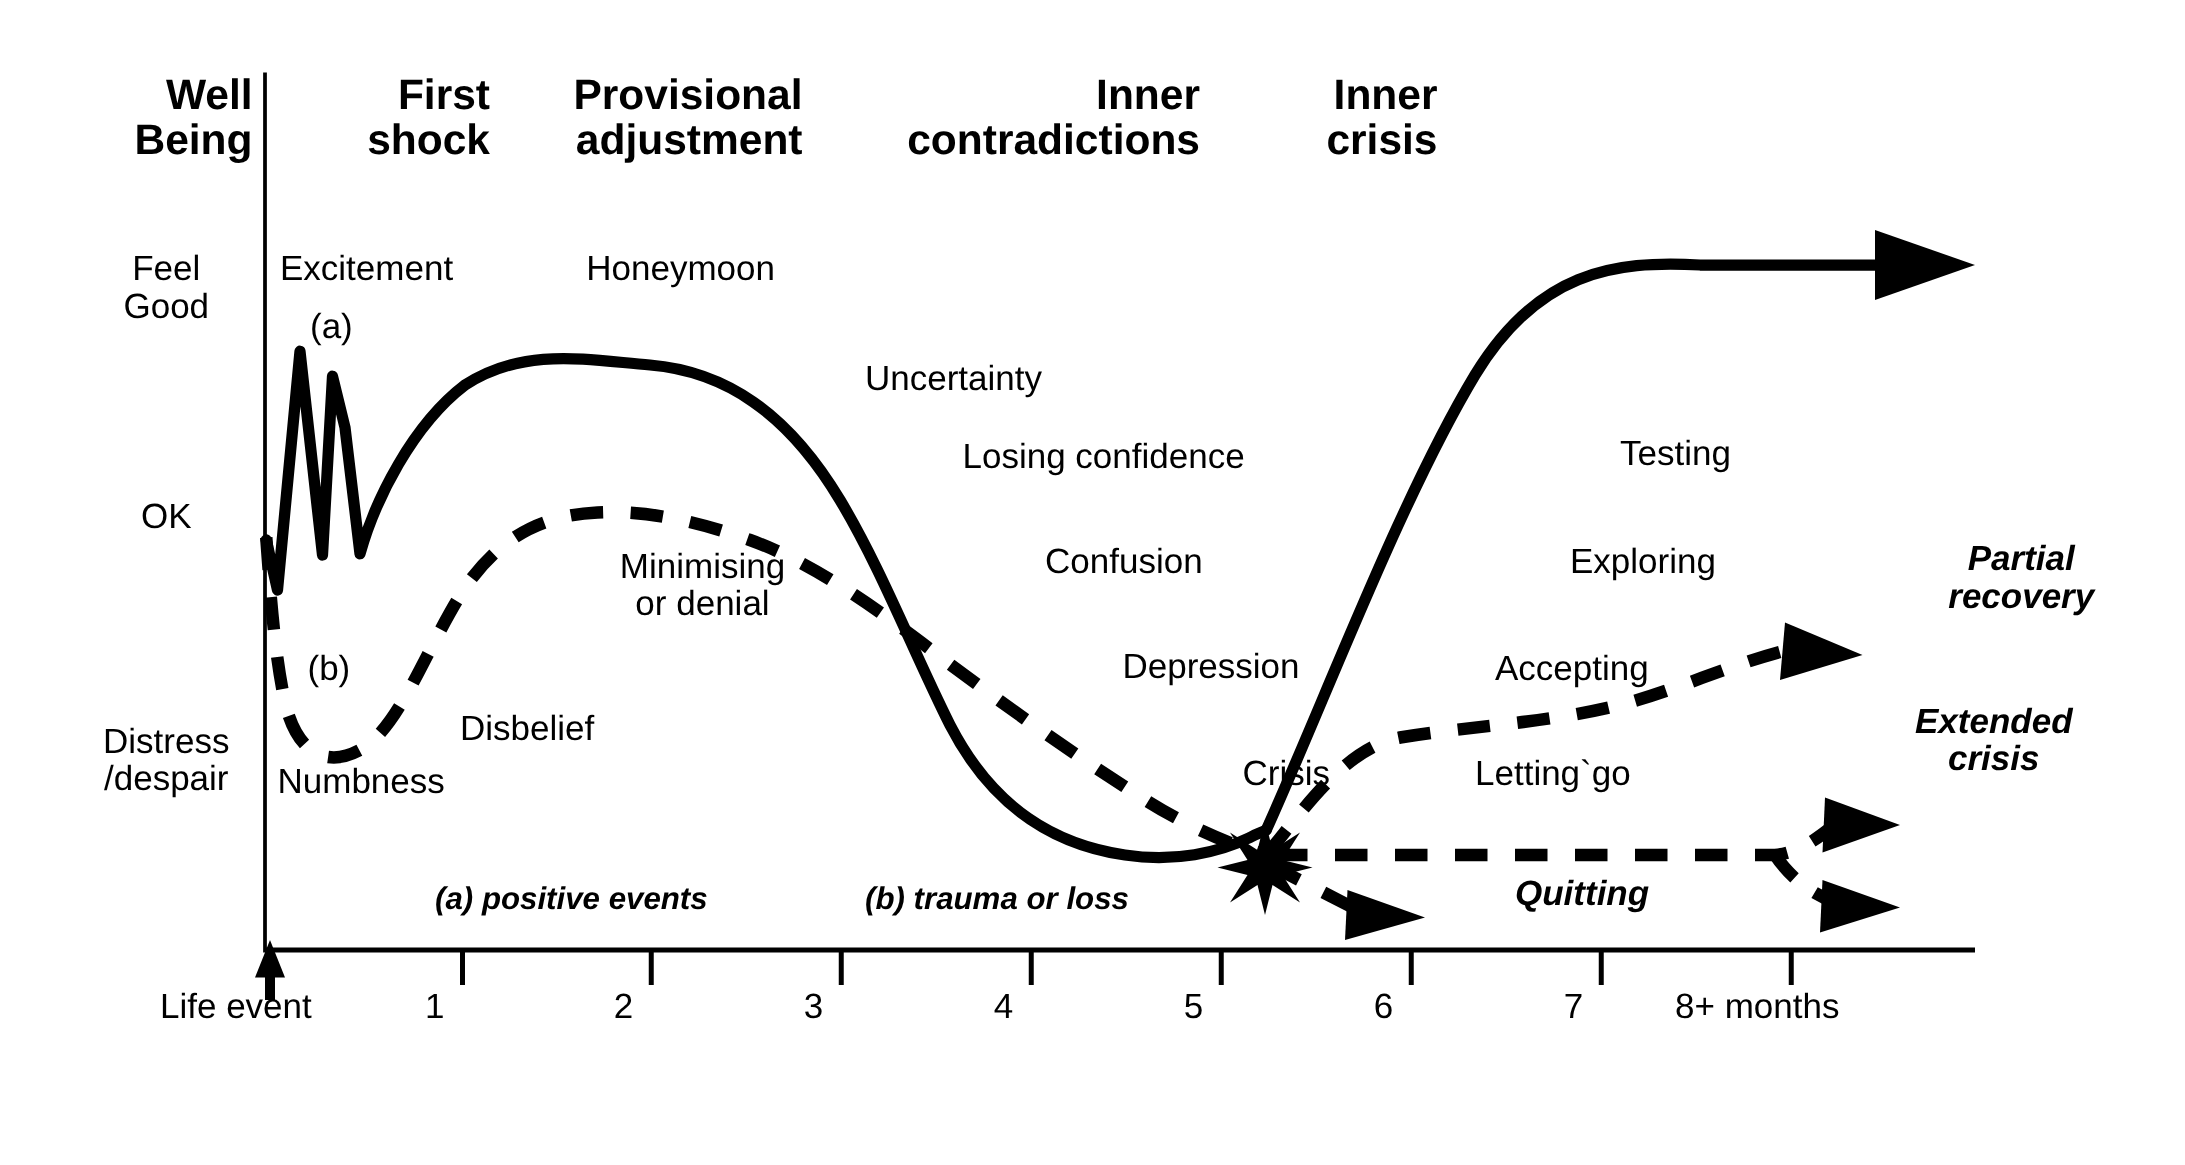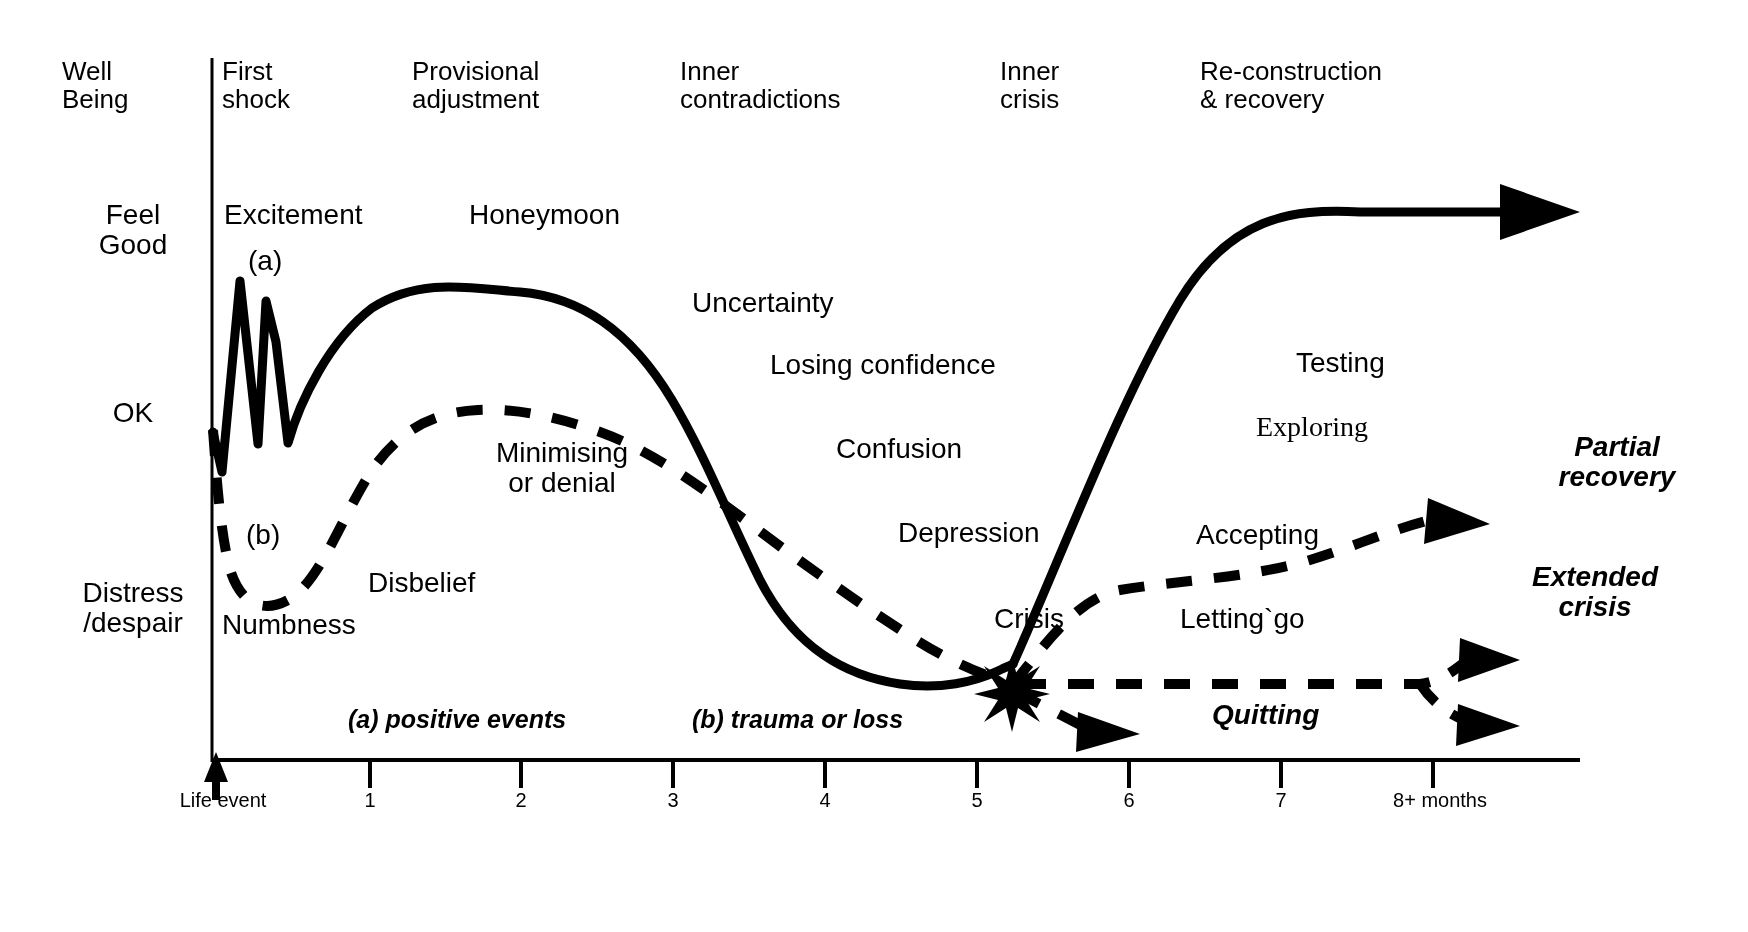"Well" .phase { font-size: 26px -> 34px; font-weight: normal -> bold; text-align: left -> right }
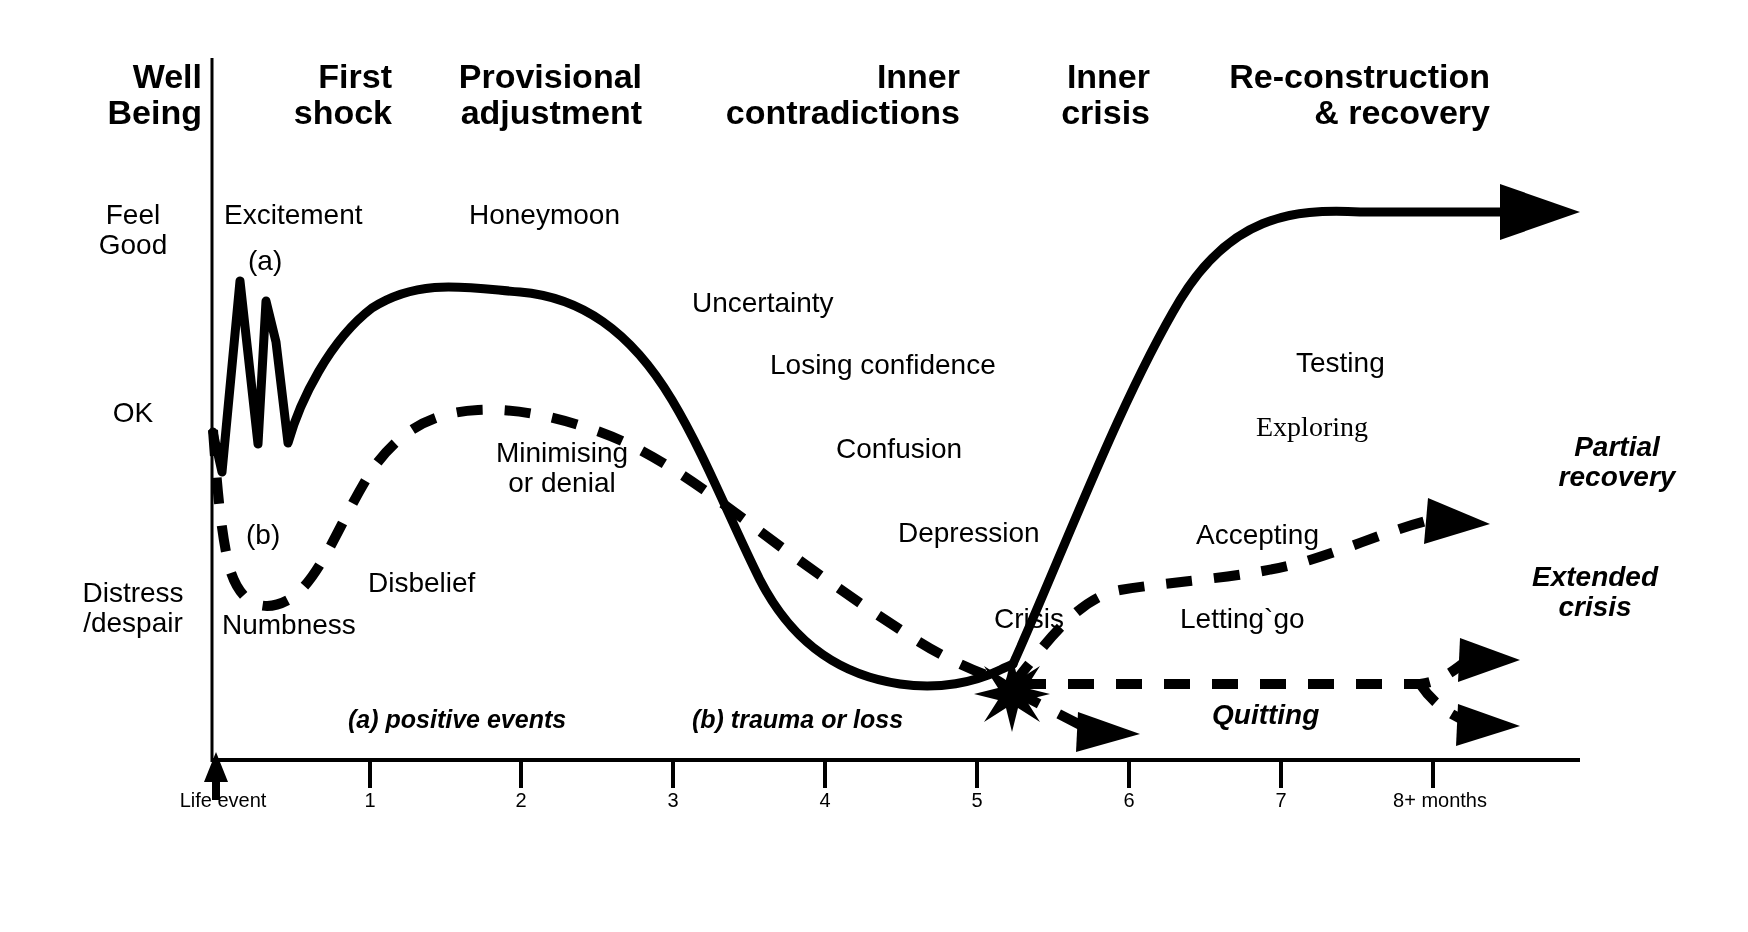"Re-construction" div.lbl { html: <div>Re-construction &amp; recovery</div> -> none }
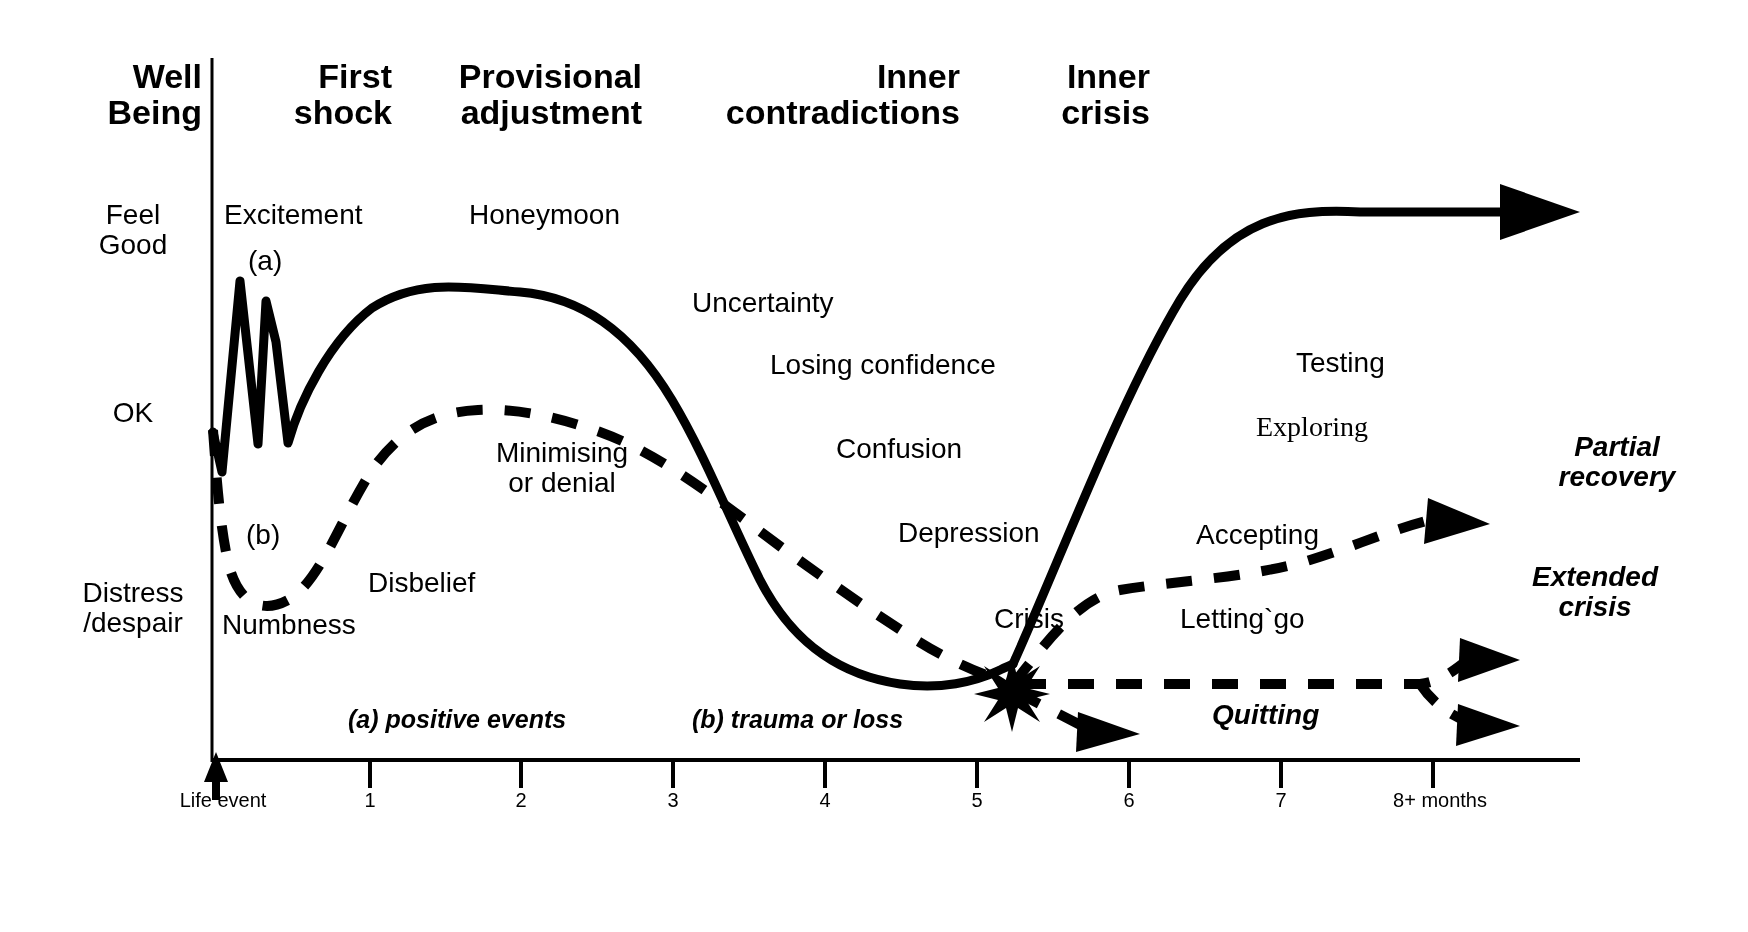"Exploring" div.lbl { font-family: Liberation Serif, serif -> none; top: 412px -> 434px }
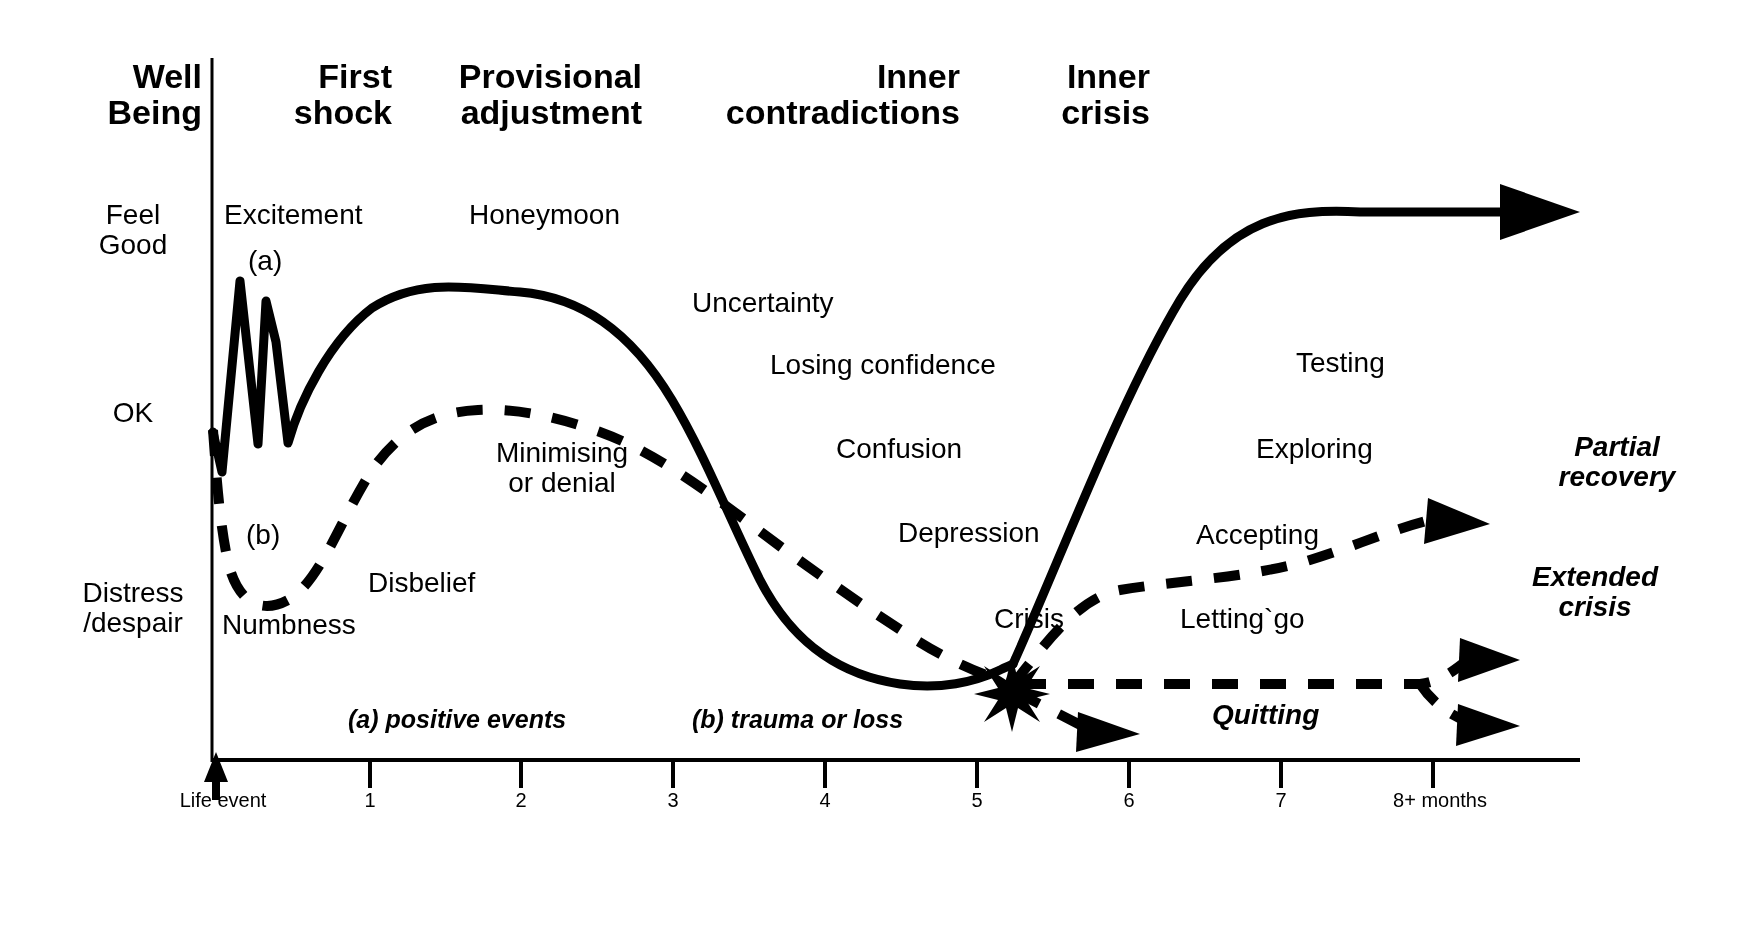"Life event" .tick { font-size: 20px -> 28px; text-align: center -> none }
